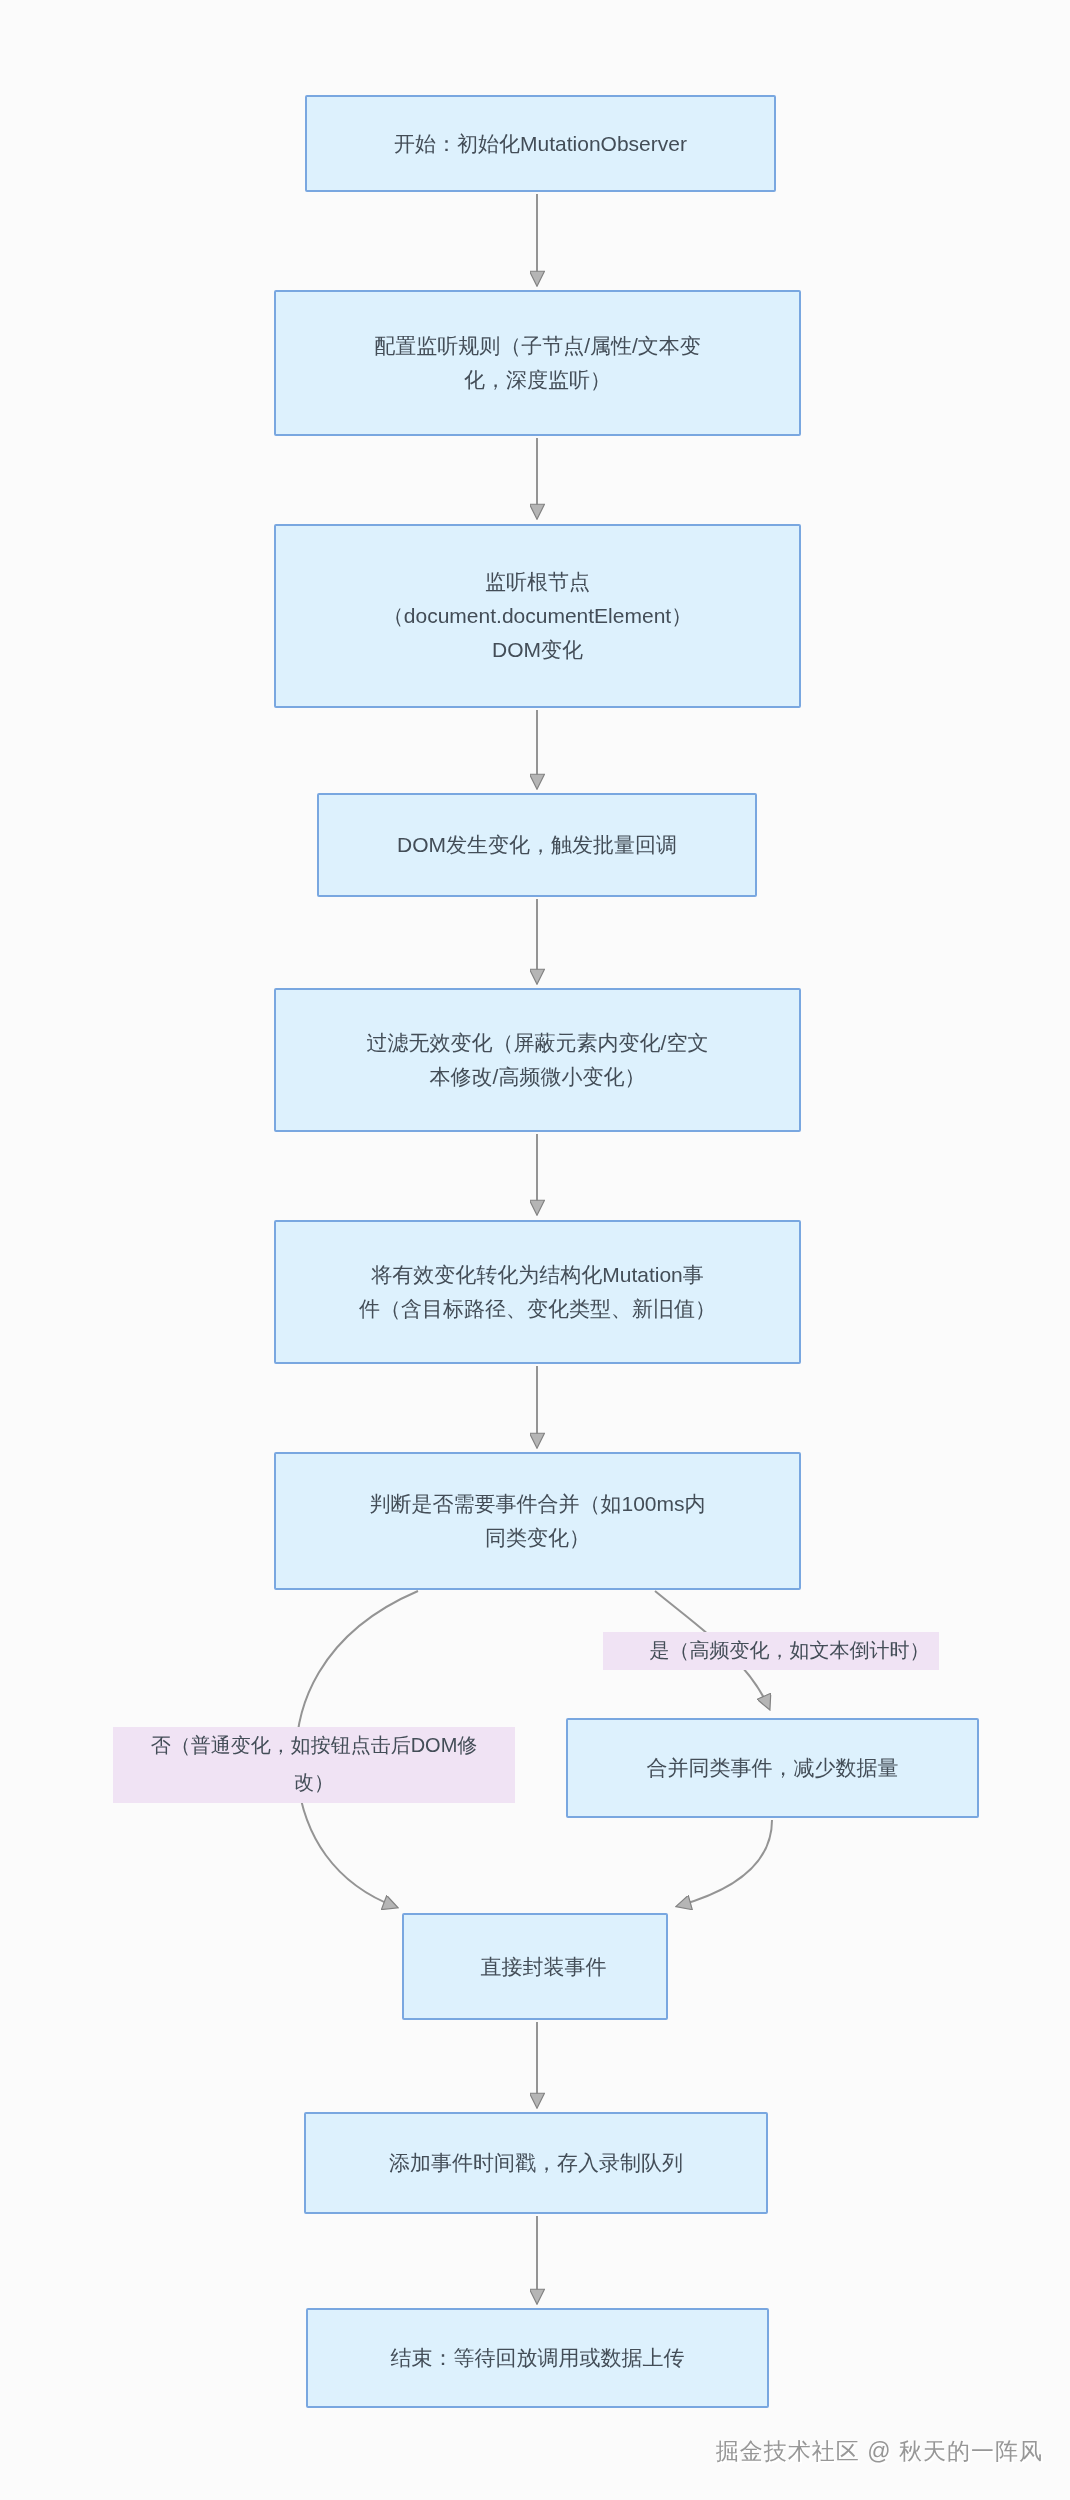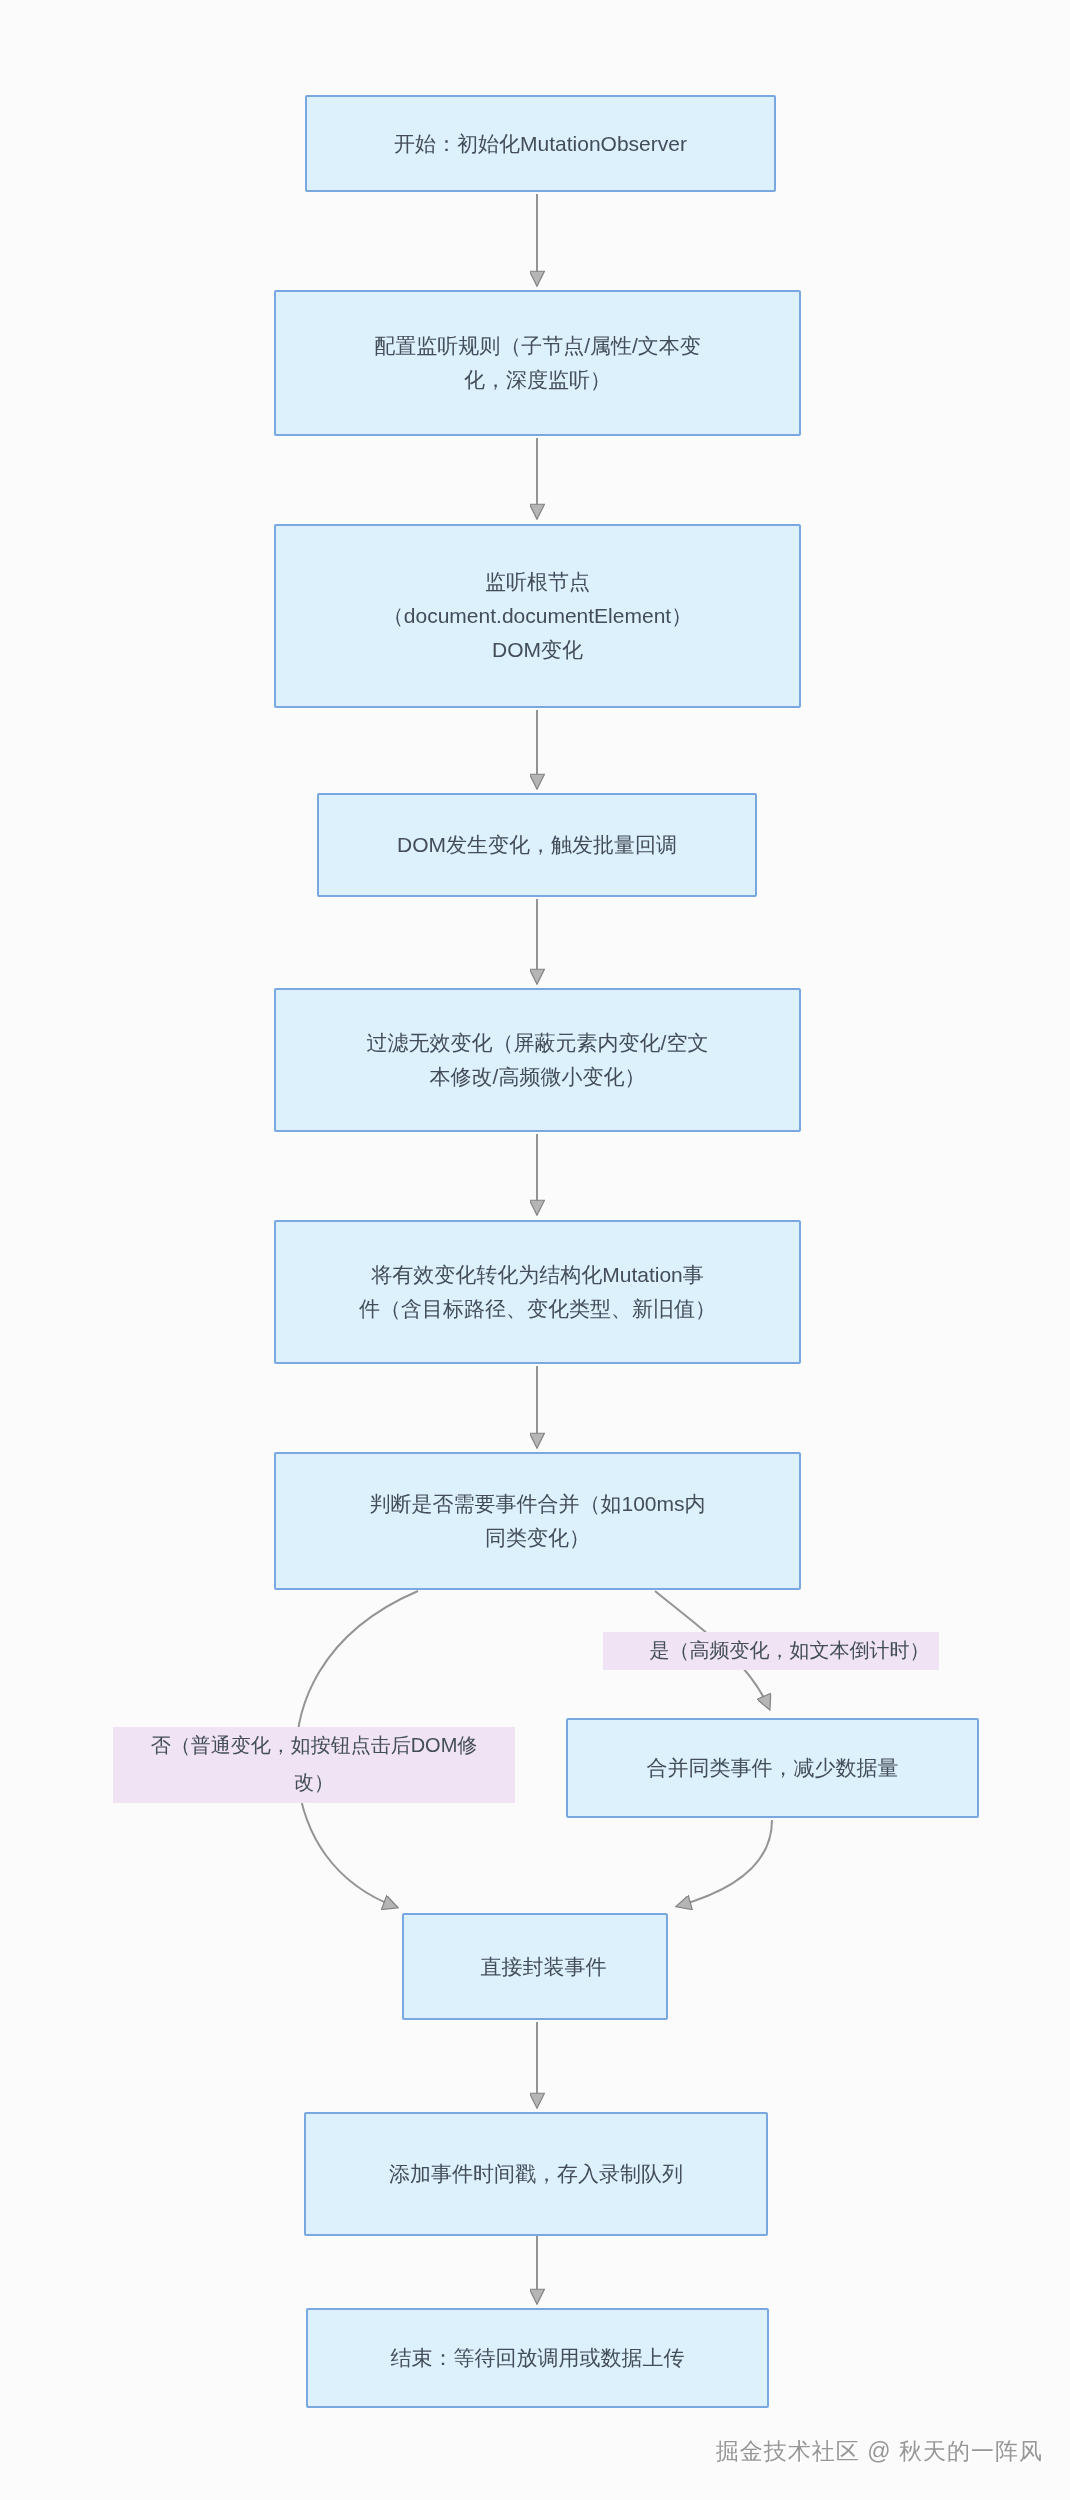"添加事件时间戳，存入录制队列" div.node { height: 124px -> 102px }
